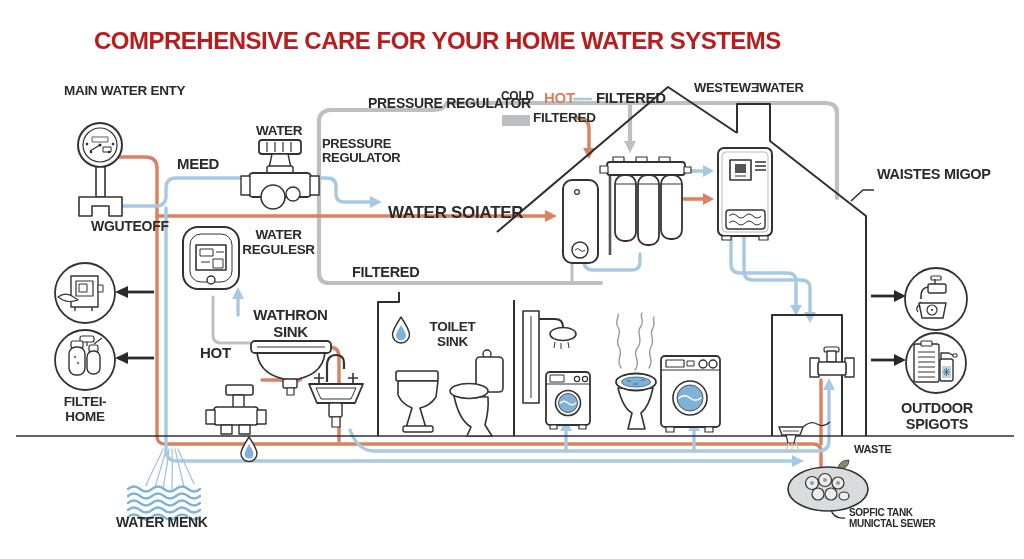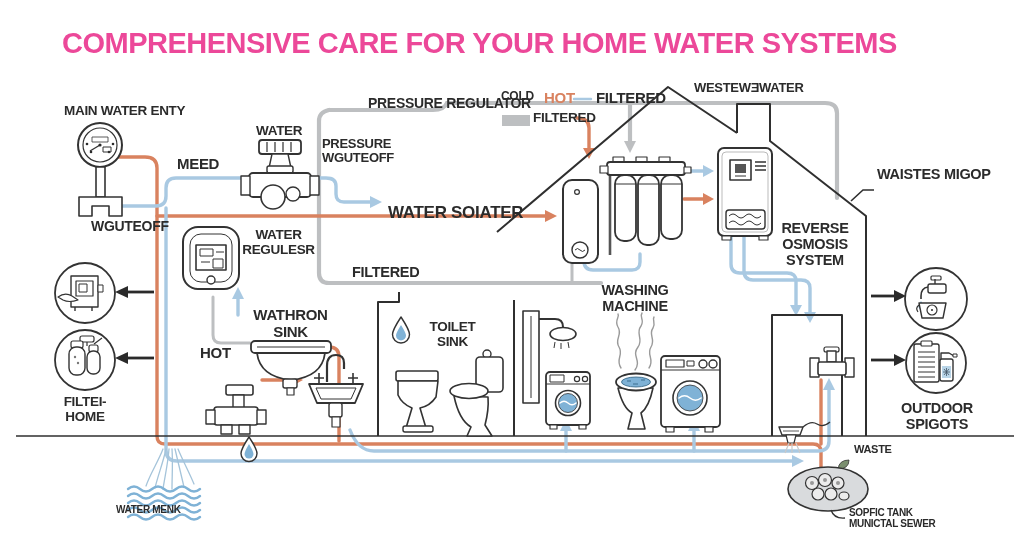"COMPREHENSIVE CARE FOR YOUR HOME" .title { color: #ec4899 -> #b91c1c; font-size: 29px -> 24px; margin-left: none -> 32px }
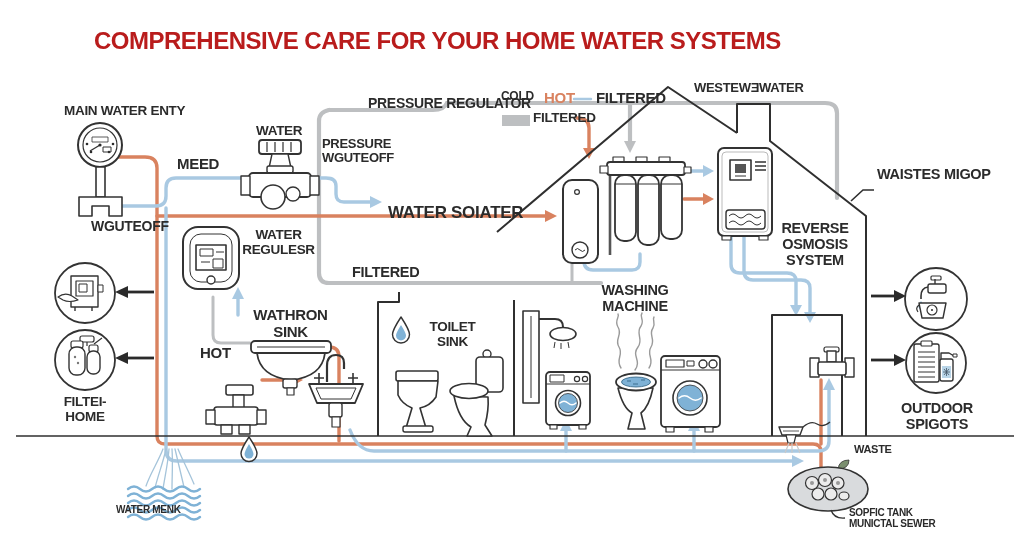"MAIN WATER ENTY" div.lbl { top: 104px -> 84px }
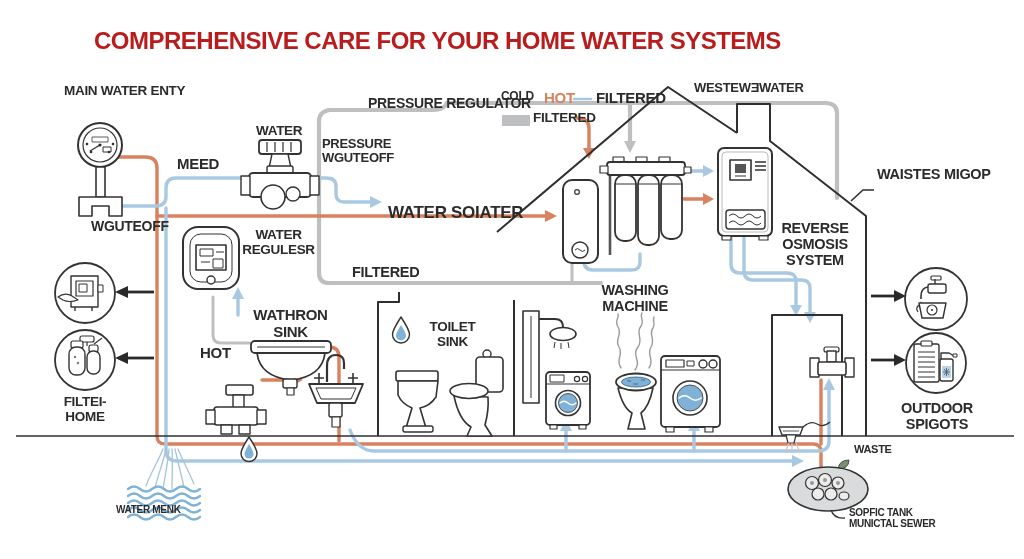"PRESSURE" div.lbl { text: WGUTEOFF -> REGULATOR }
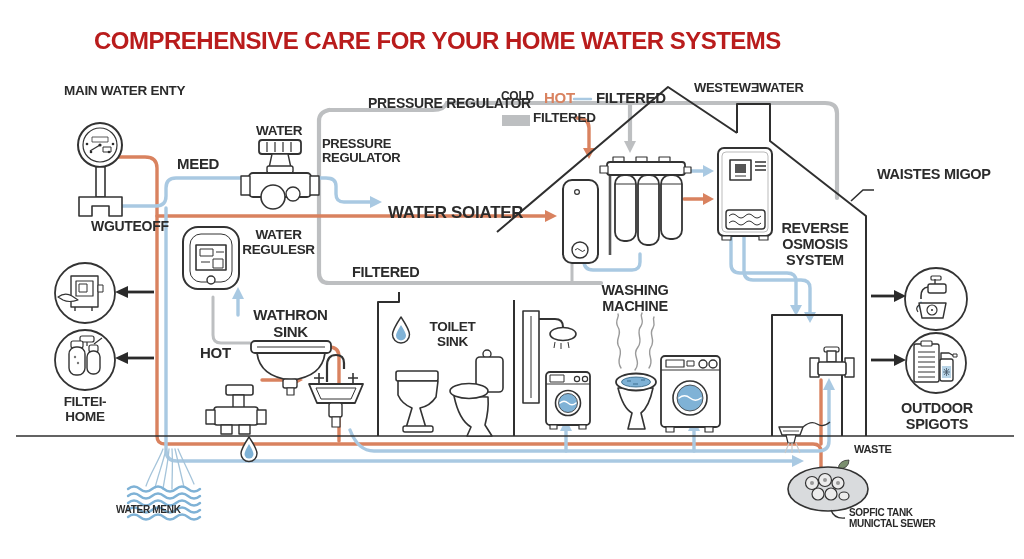"REVERSE" div.lbl { html: <div>REVERSE OSMOSIS SYSTEM</div> -> none }
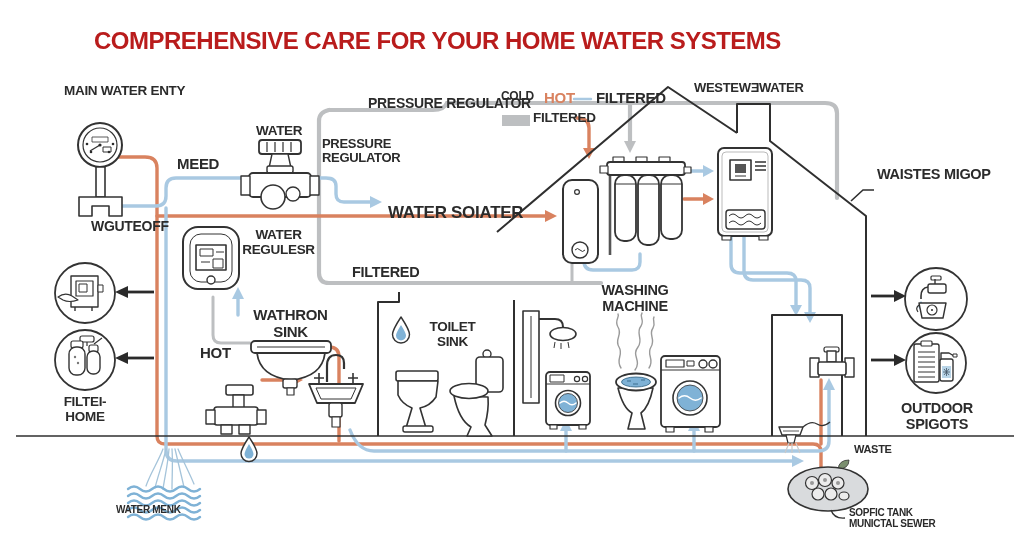"WASHING" div.lbl { html: <div>WASHING MACHINE</div> -> none }
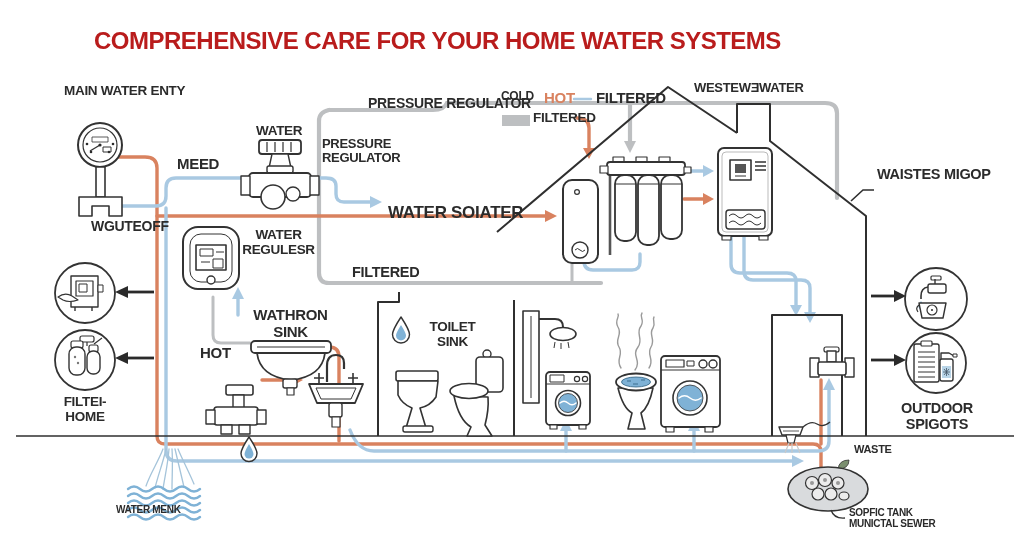"WATER MENK" div.lbl { font-size: 10px -> 14px; top: 504px -> 515px }
